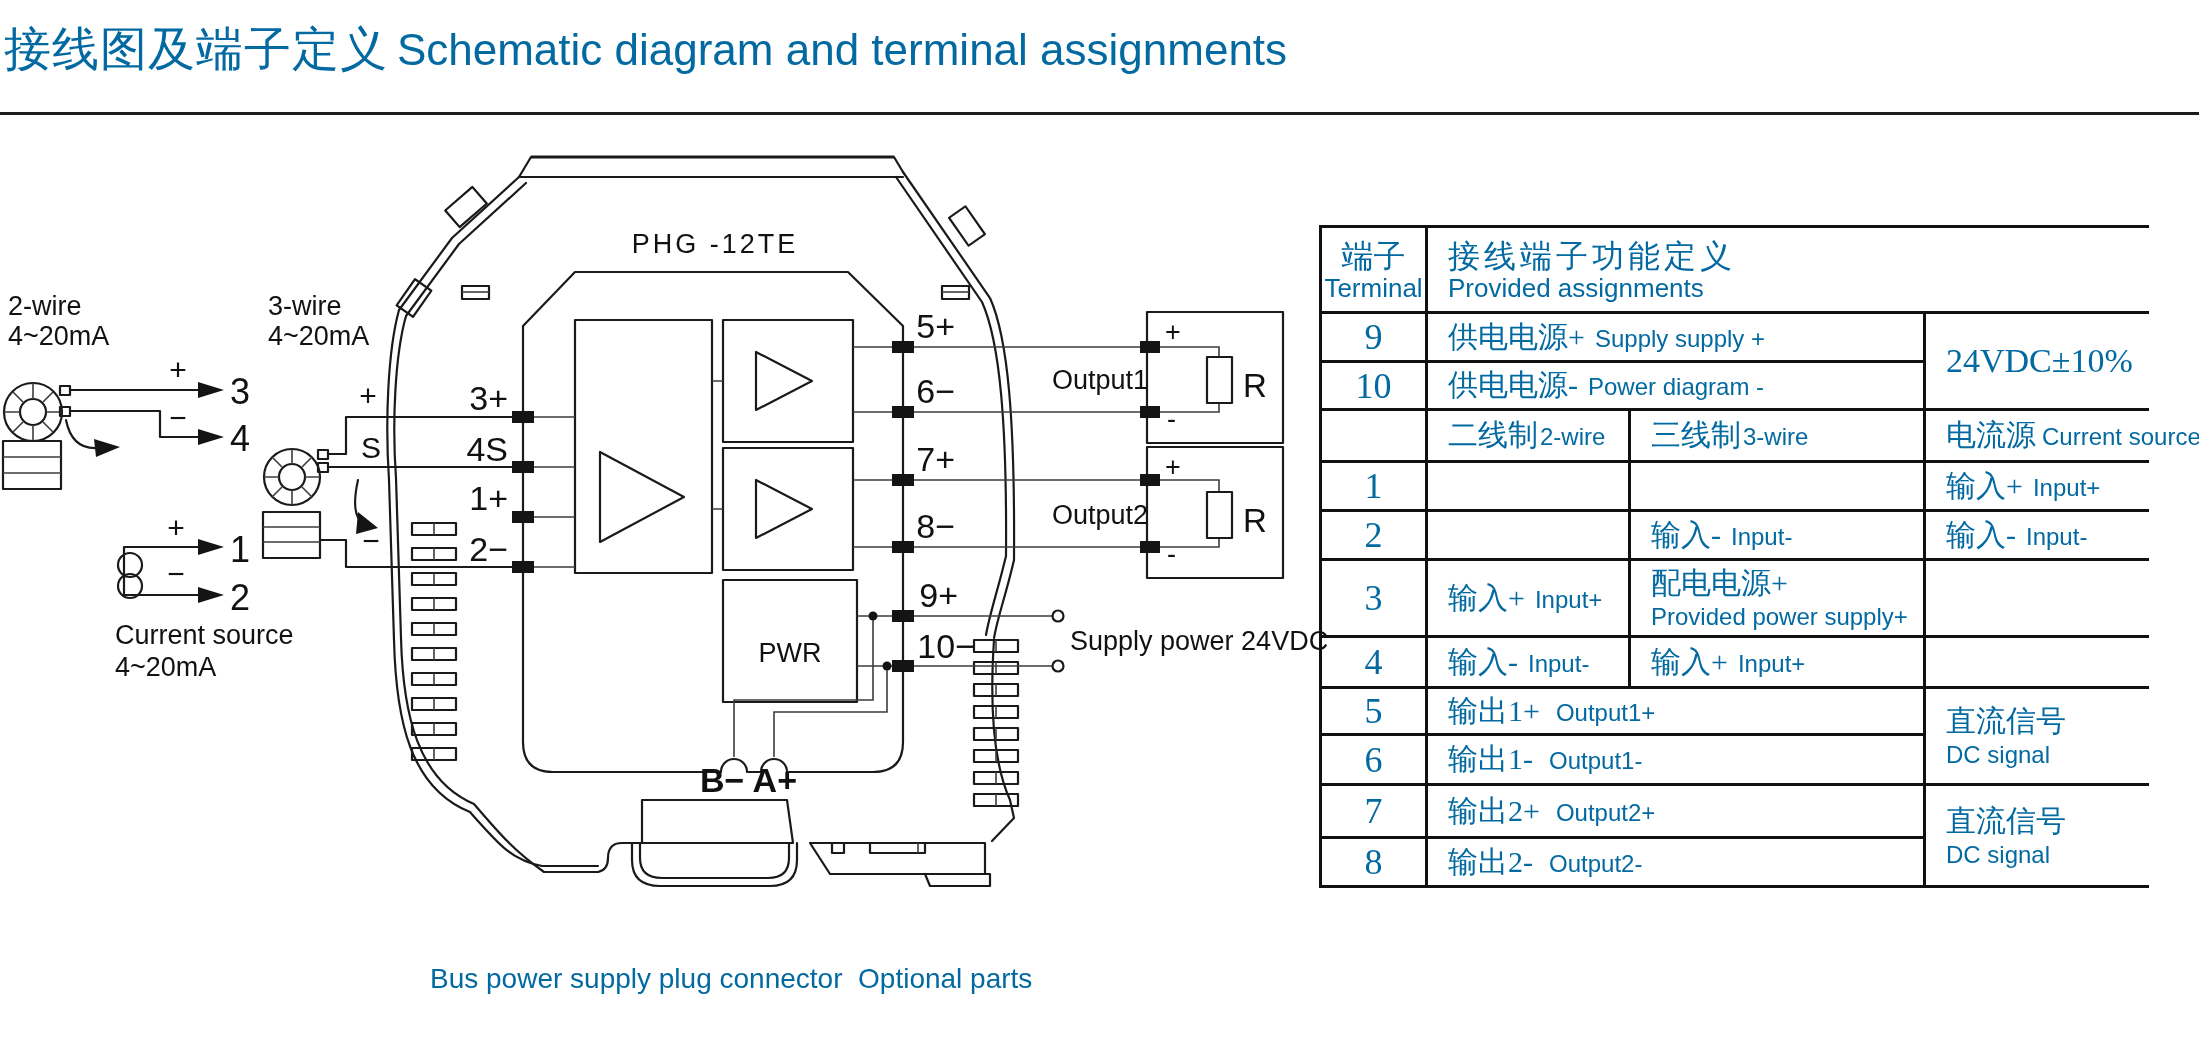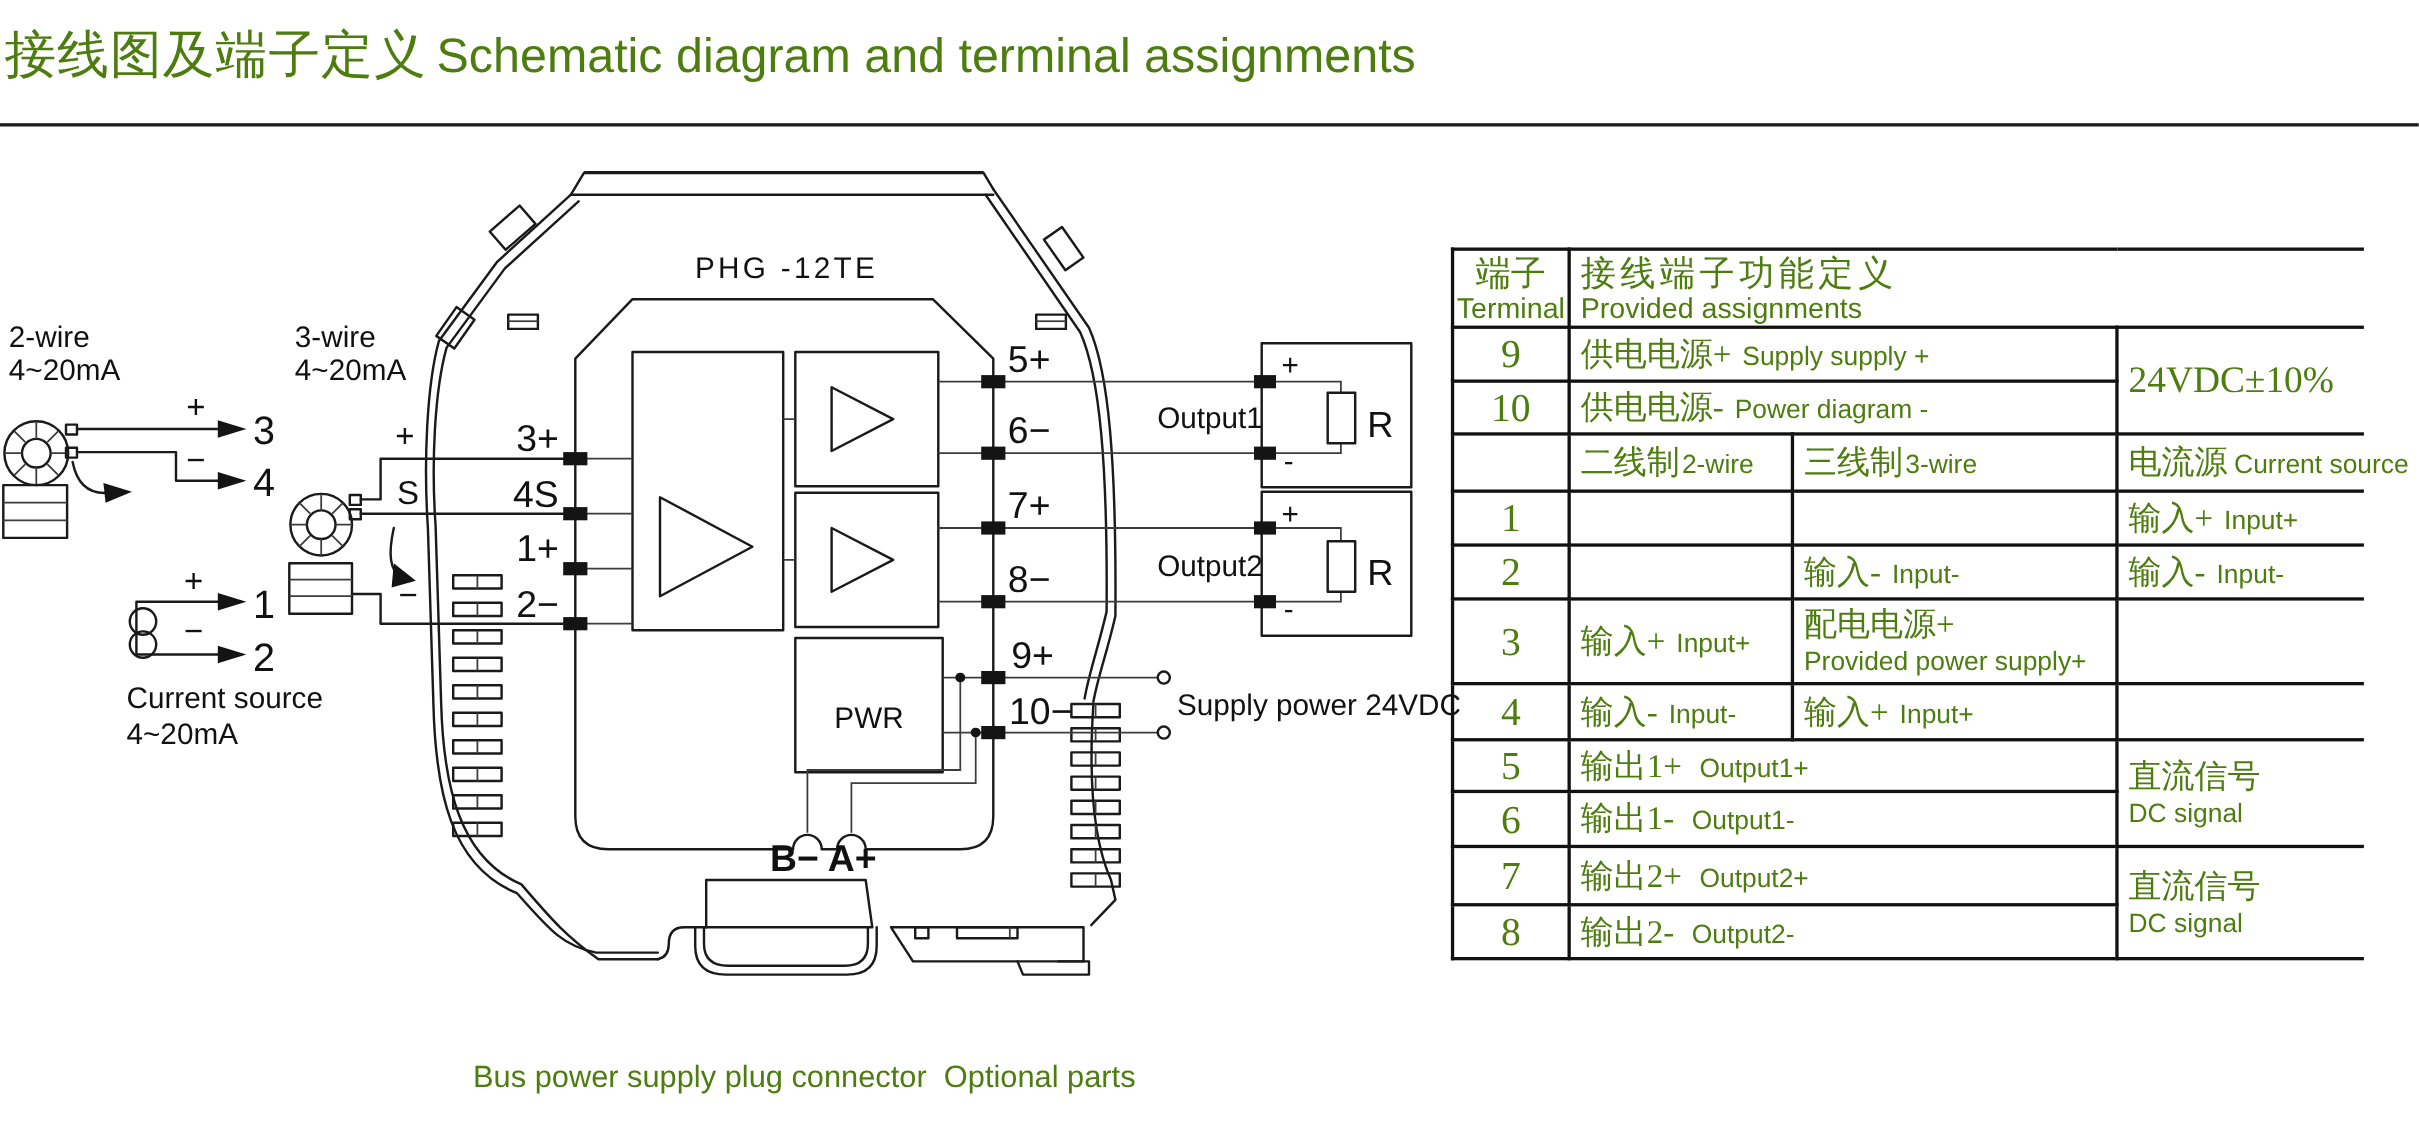"接线图及端子定义 Schematic diagram and terminal" #page { color: #4d7c0f -> #0369a1 }
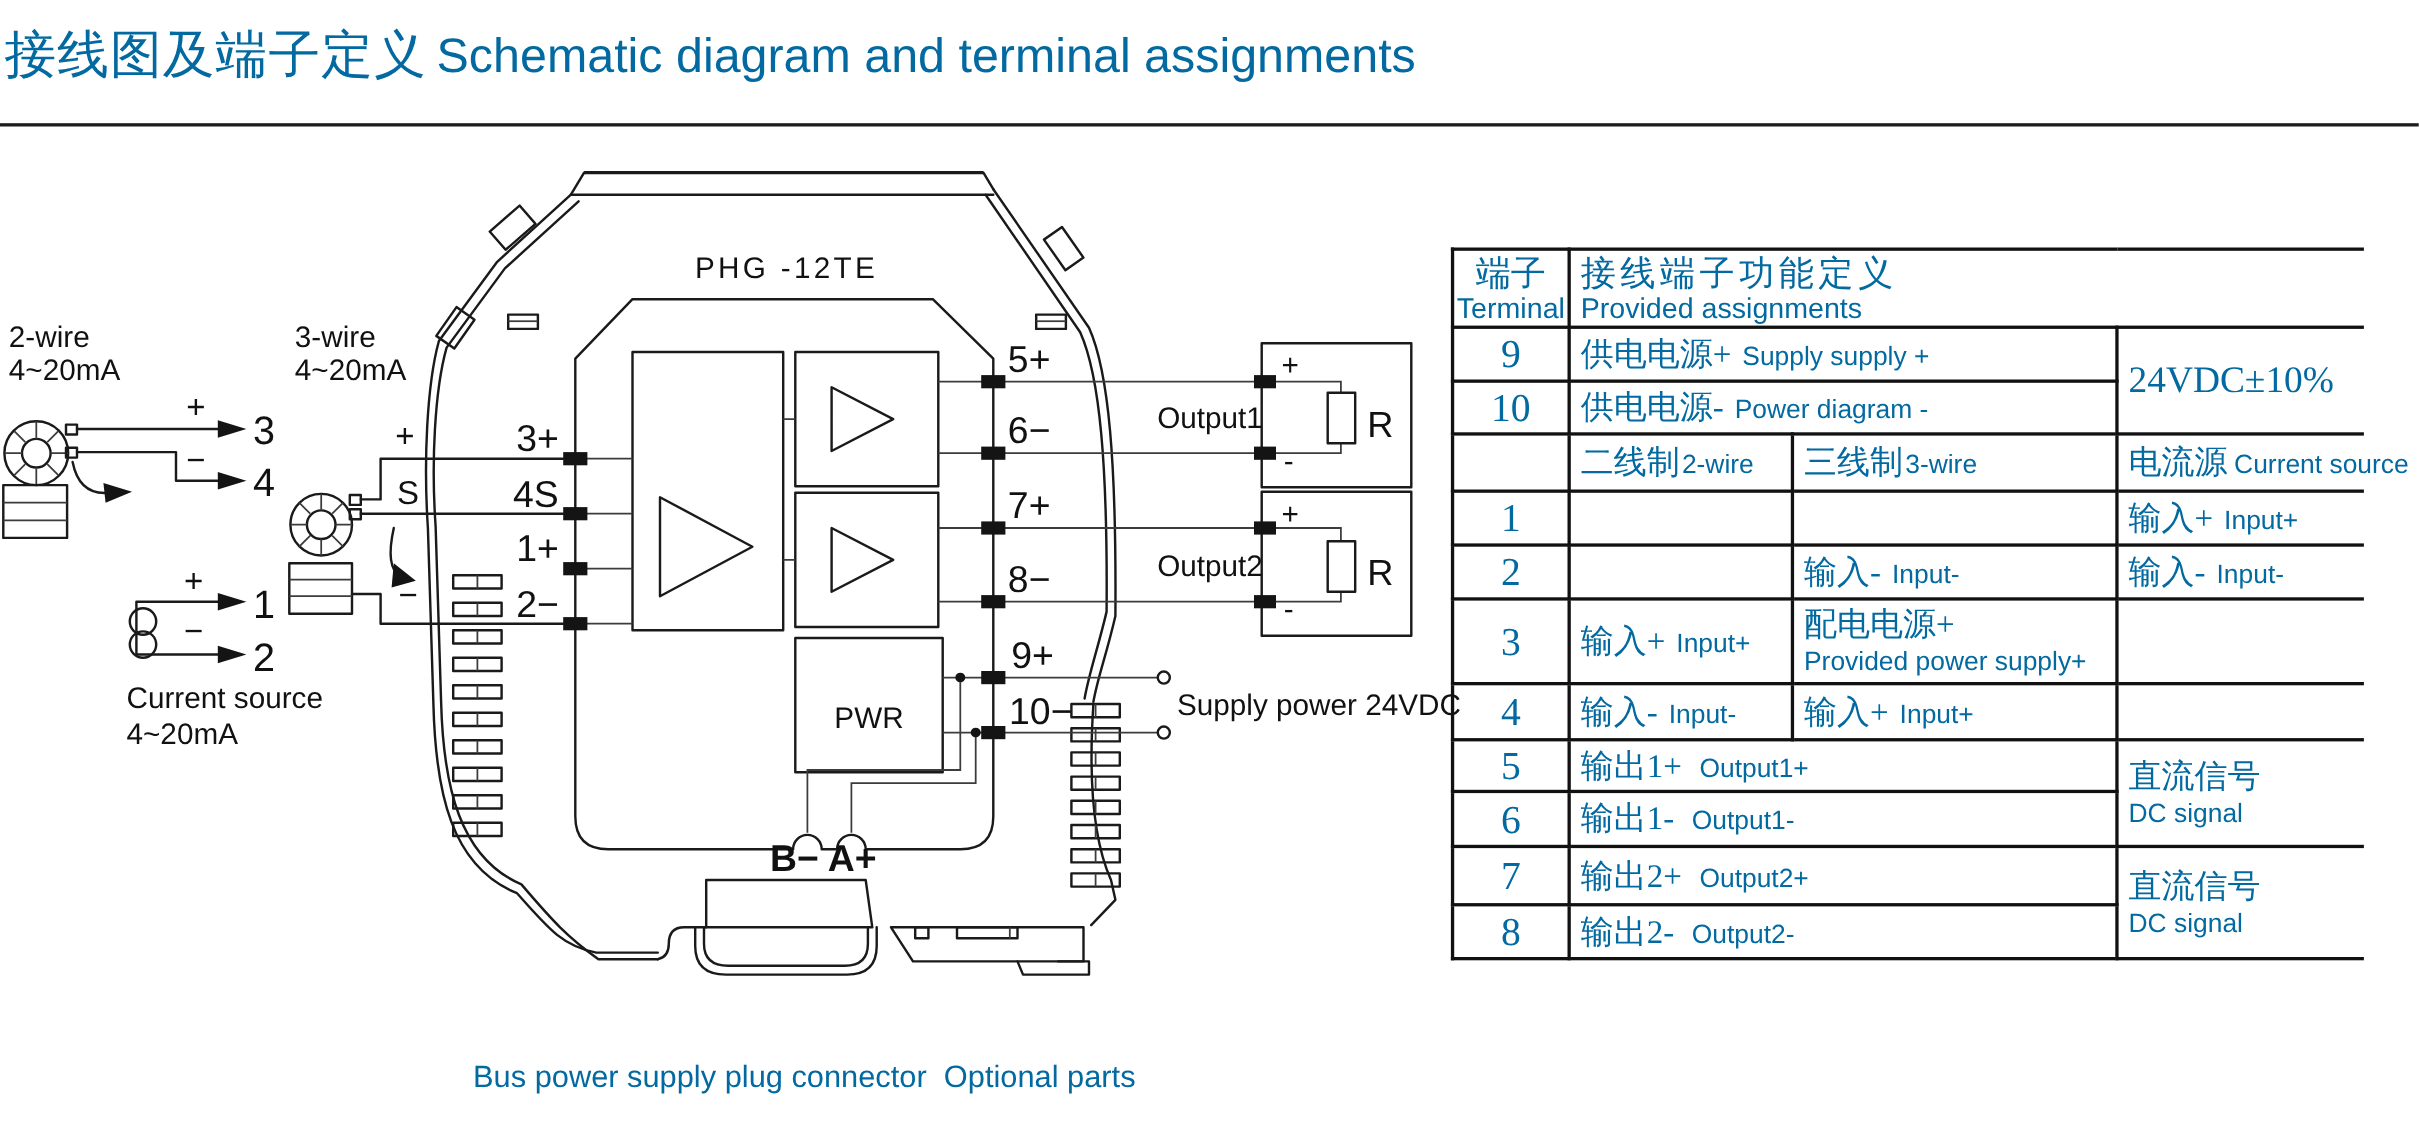"端子" tr { height: 71px -> 86px }
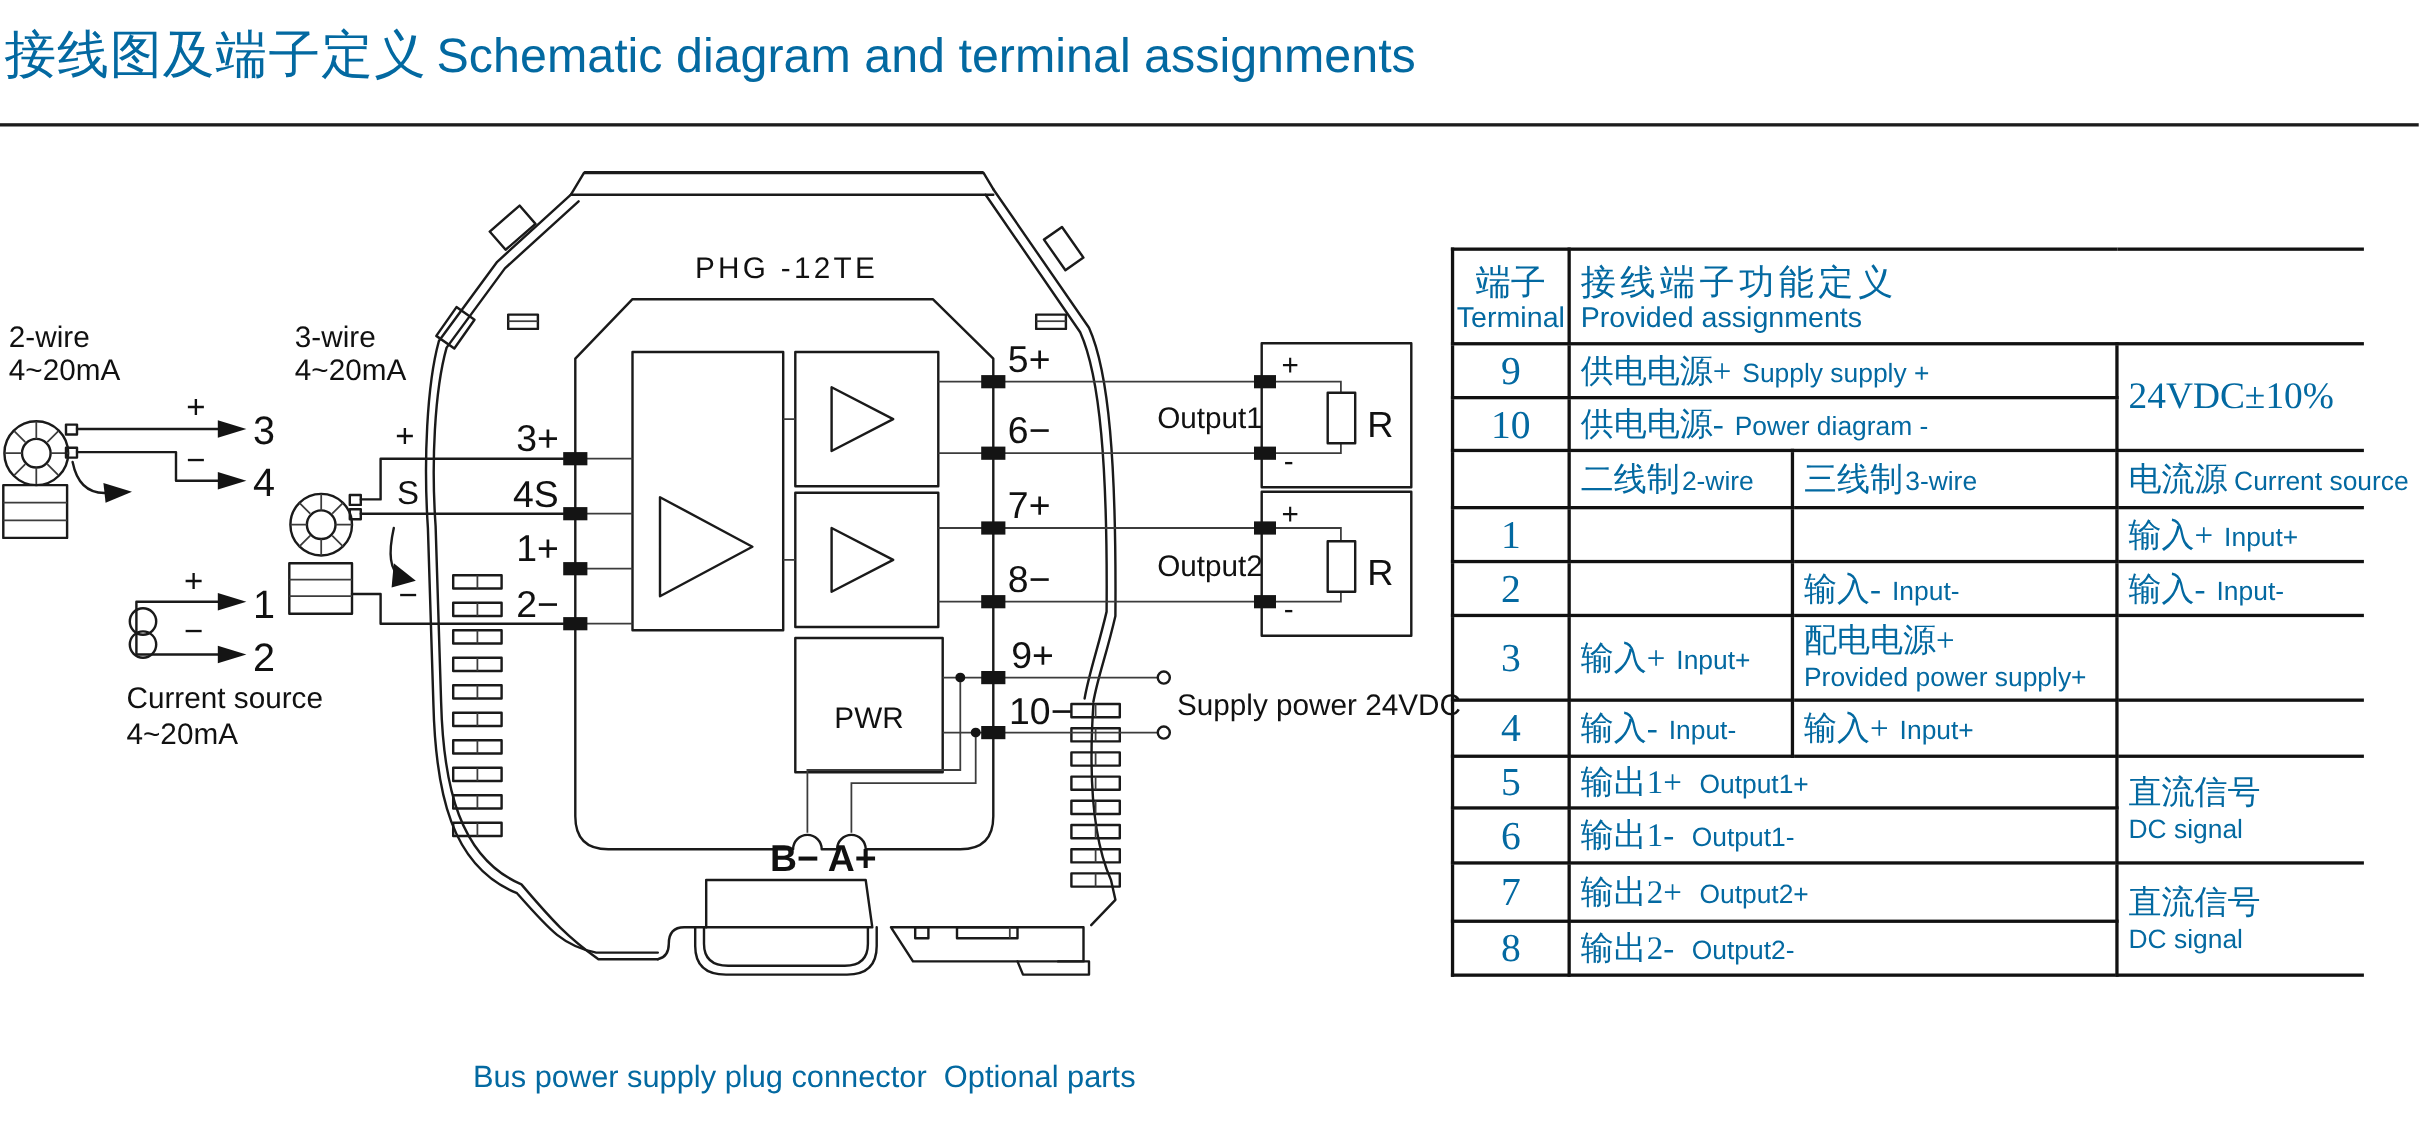"接线端子功能定义" td.pad { padding-left: 9px -> 20px }
